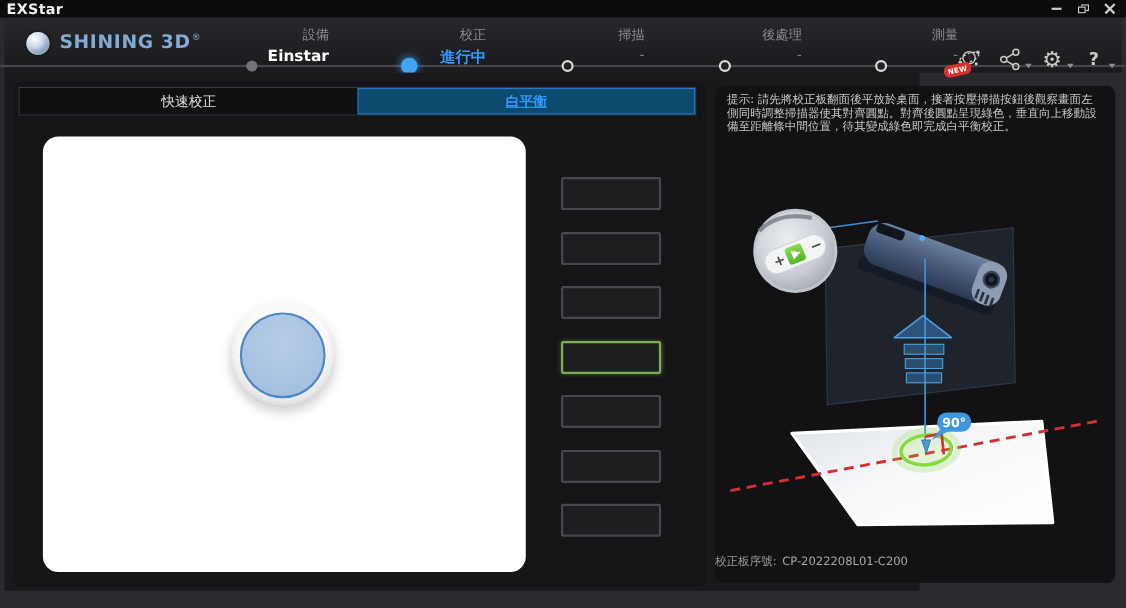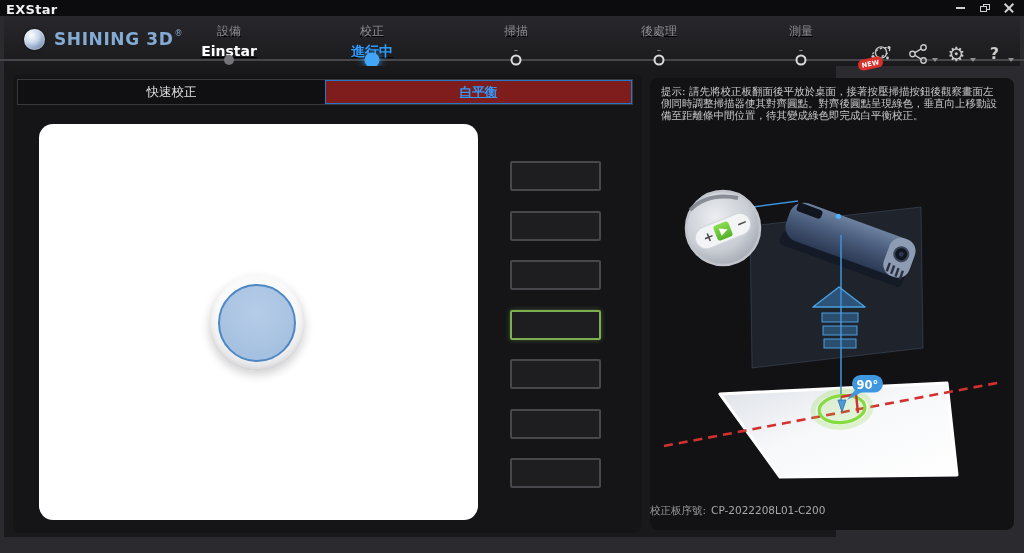"設備" .step { text-align: center -> right; text-decoration: underline -> none }
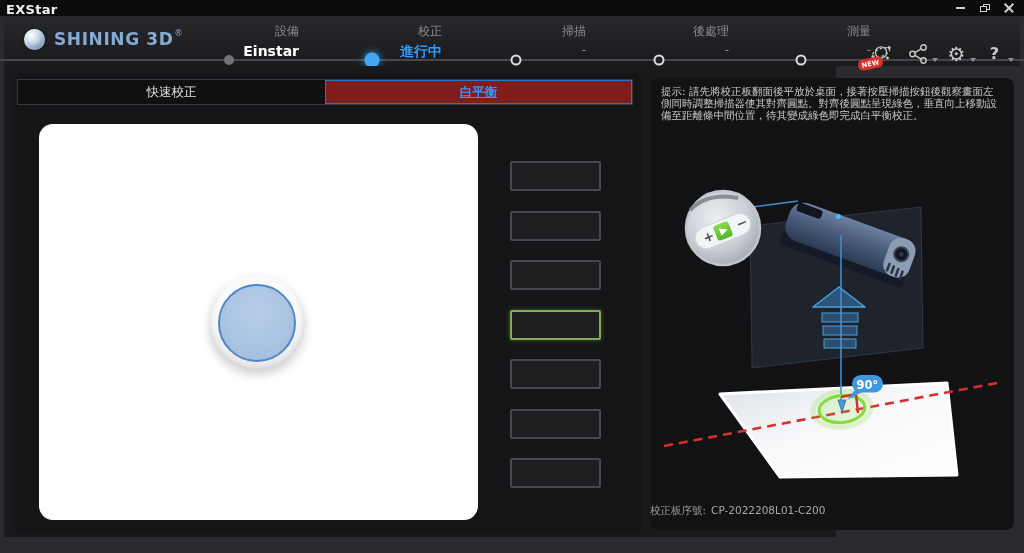"白平衡" .tab.active { background: #7f1d1d -> #0c4a6e }
